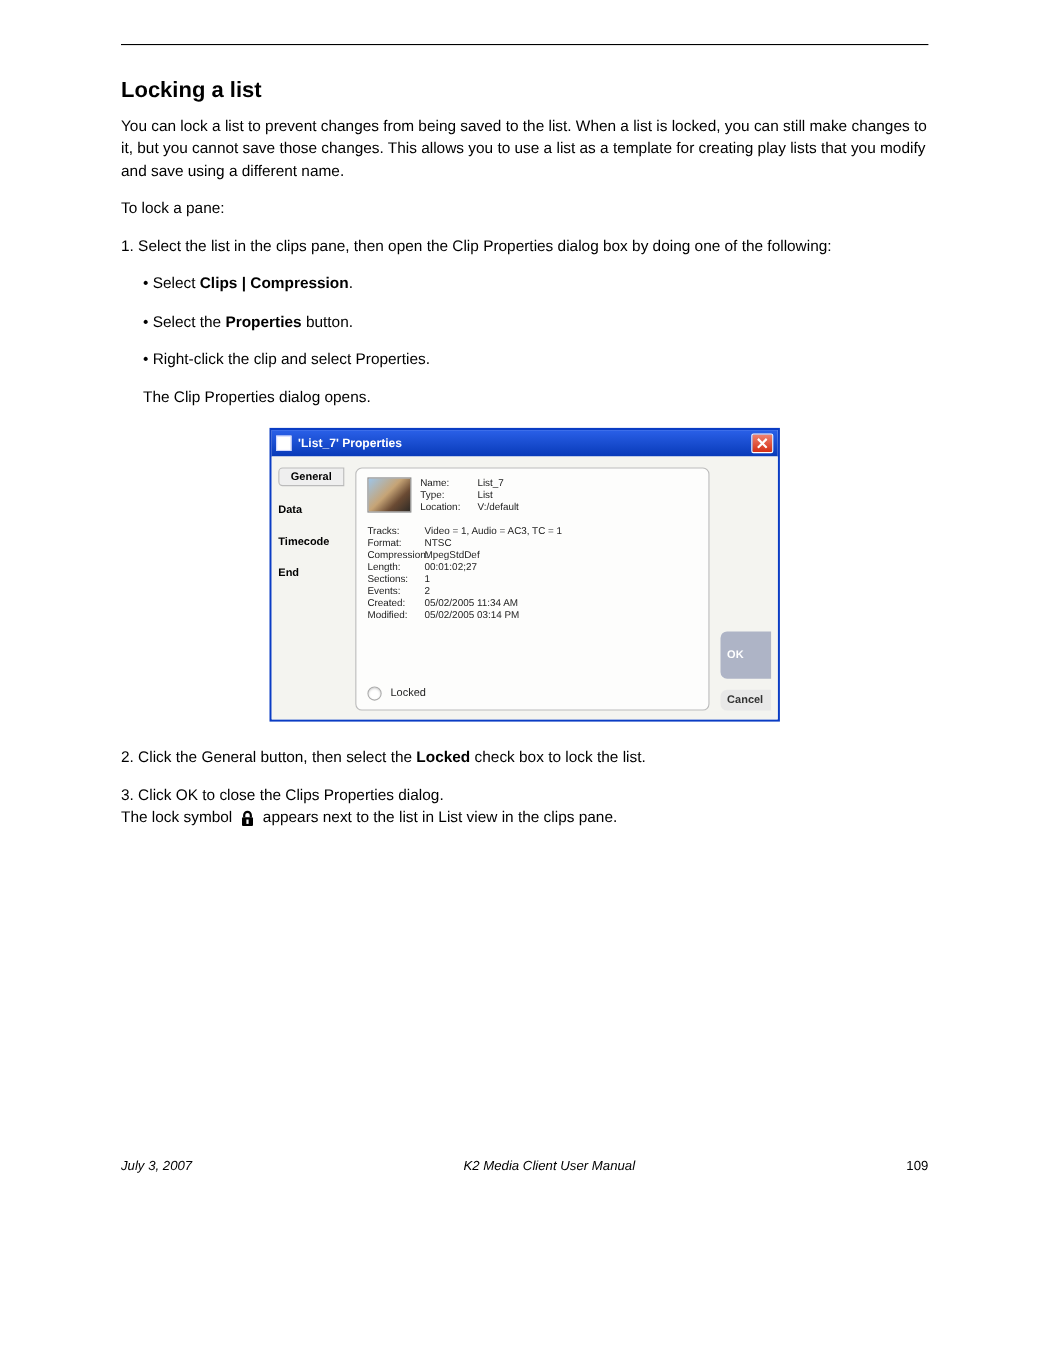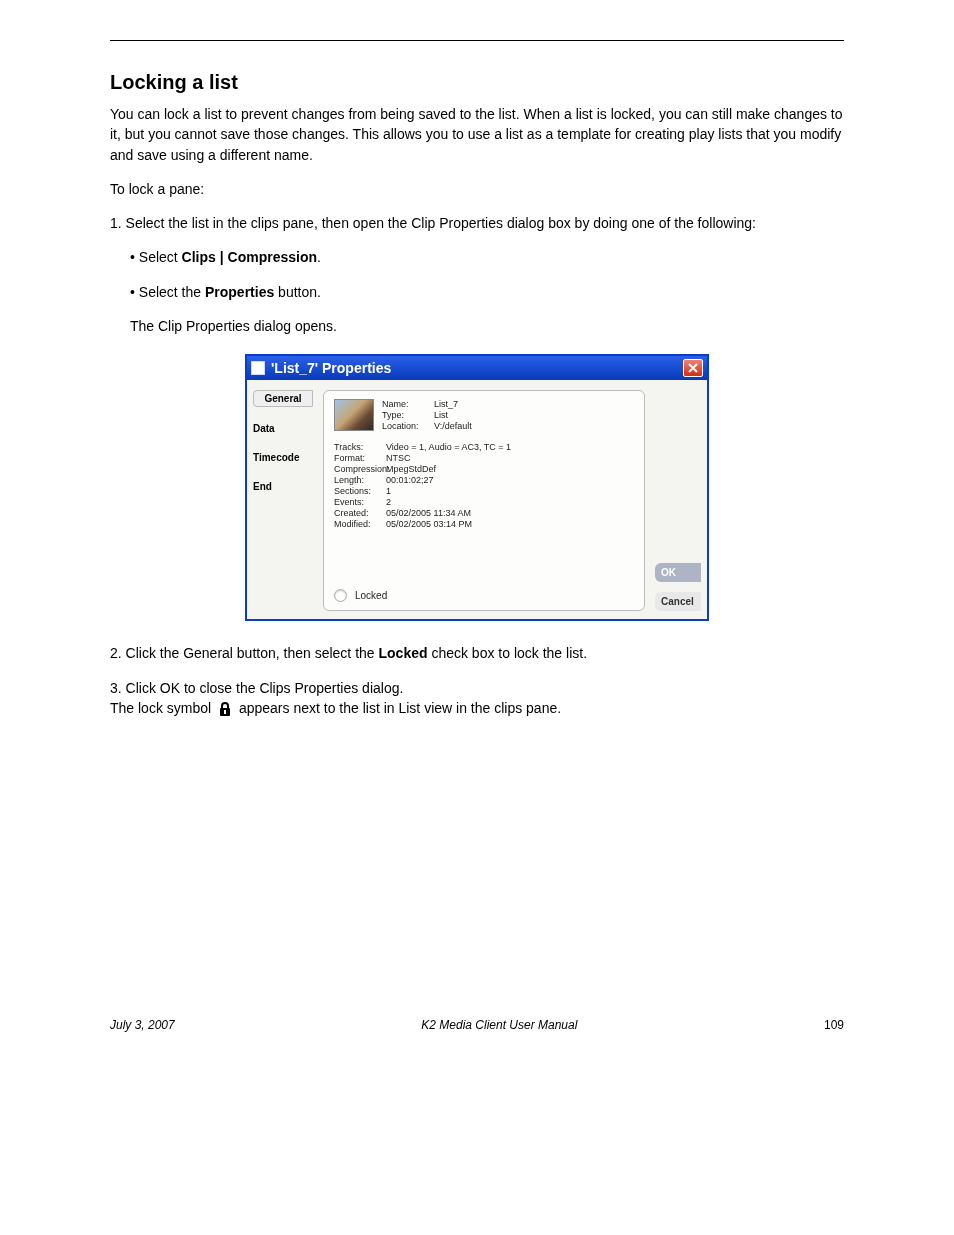"• Right-click the clip and" p { html: none -> <p>• Right-click the clip and select Properties.</p> }
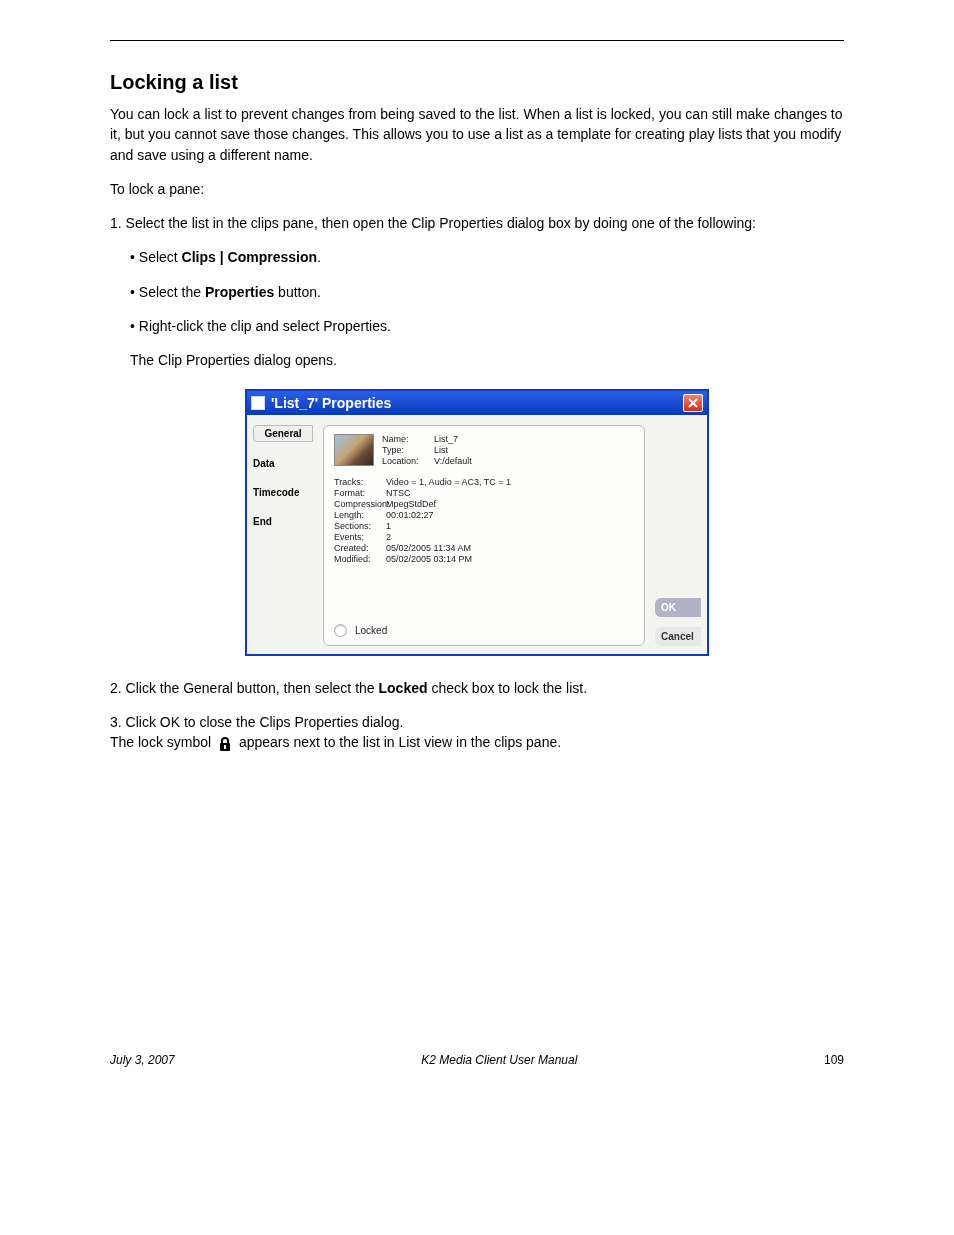"'List_7' Properties" .titlebar { font-size: 14px -> 11px }
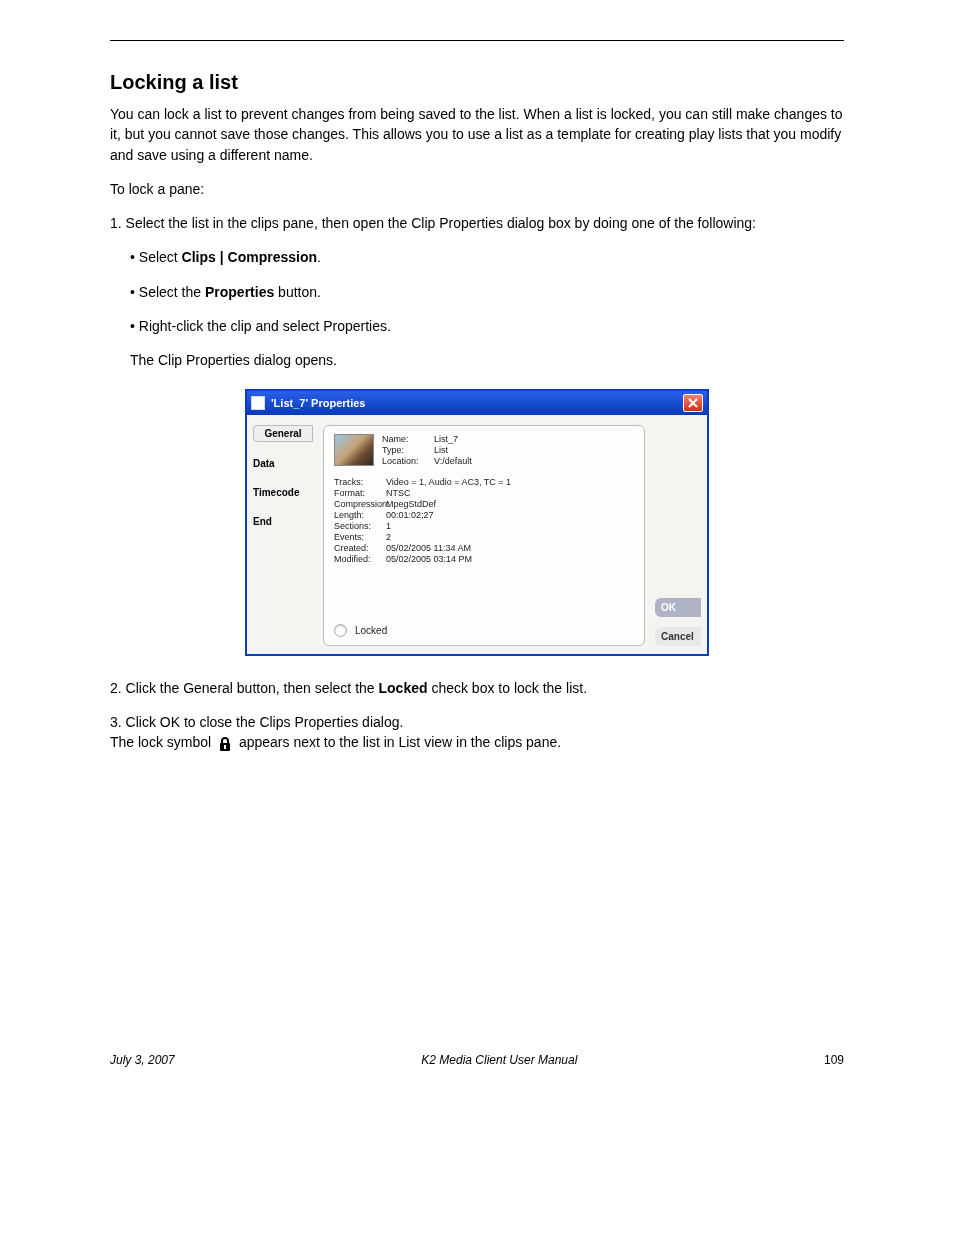"OK" .btn-col .ok { padding: 4px 6px -> 16px 6px }
